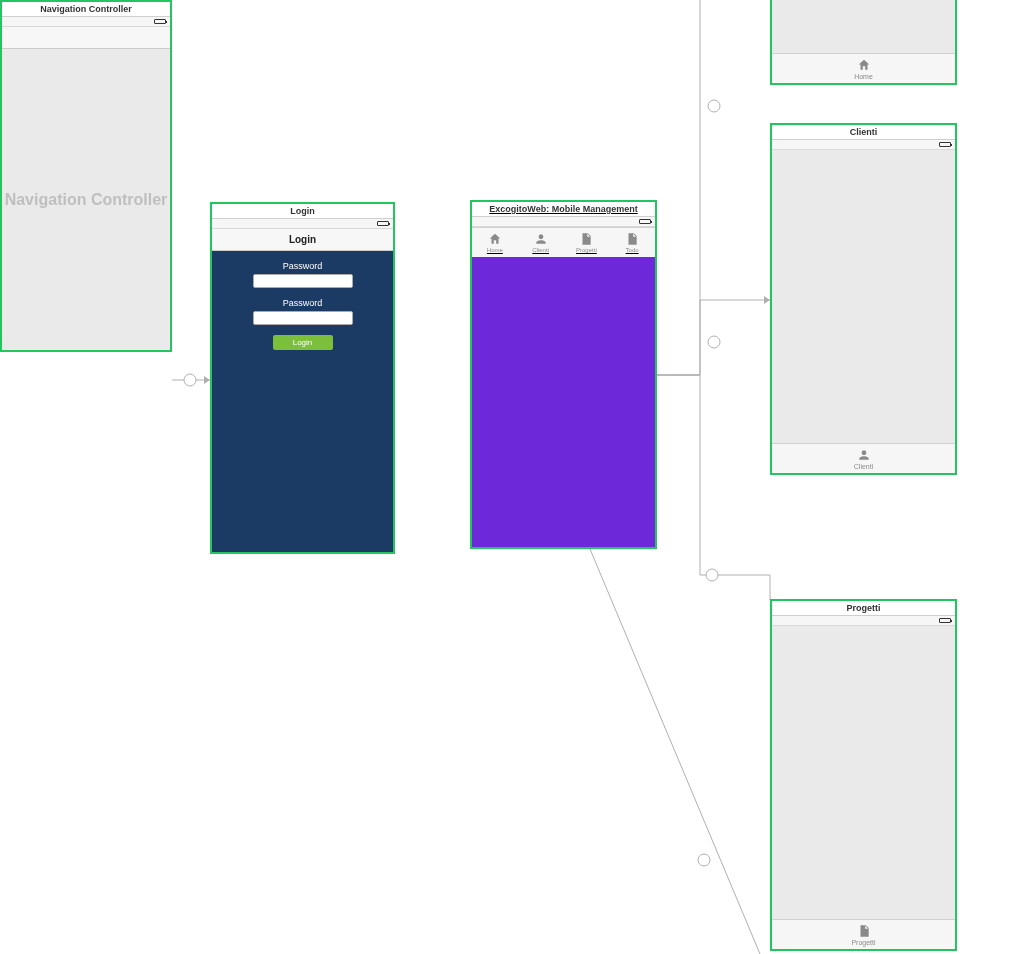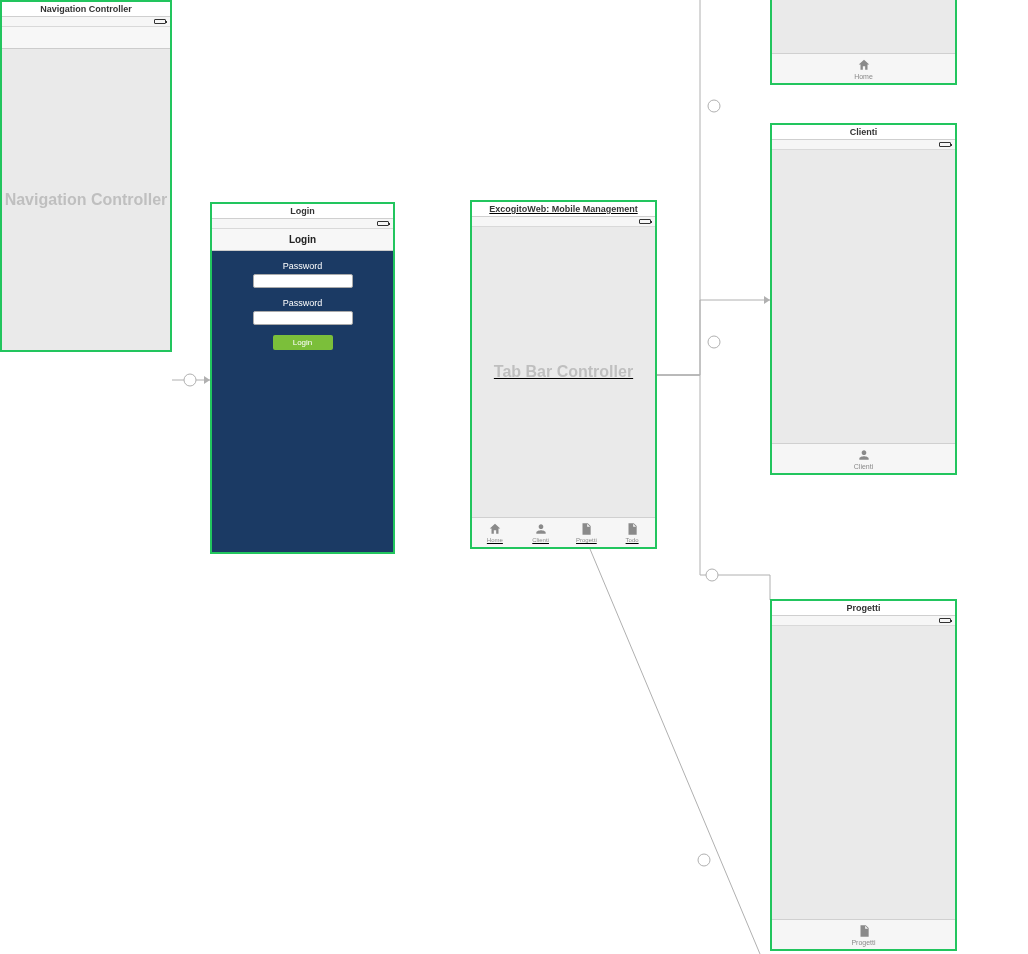"Tab Bar Controller" div.scene-body { html: <div>Tab Bar Controller</div> -> none }
